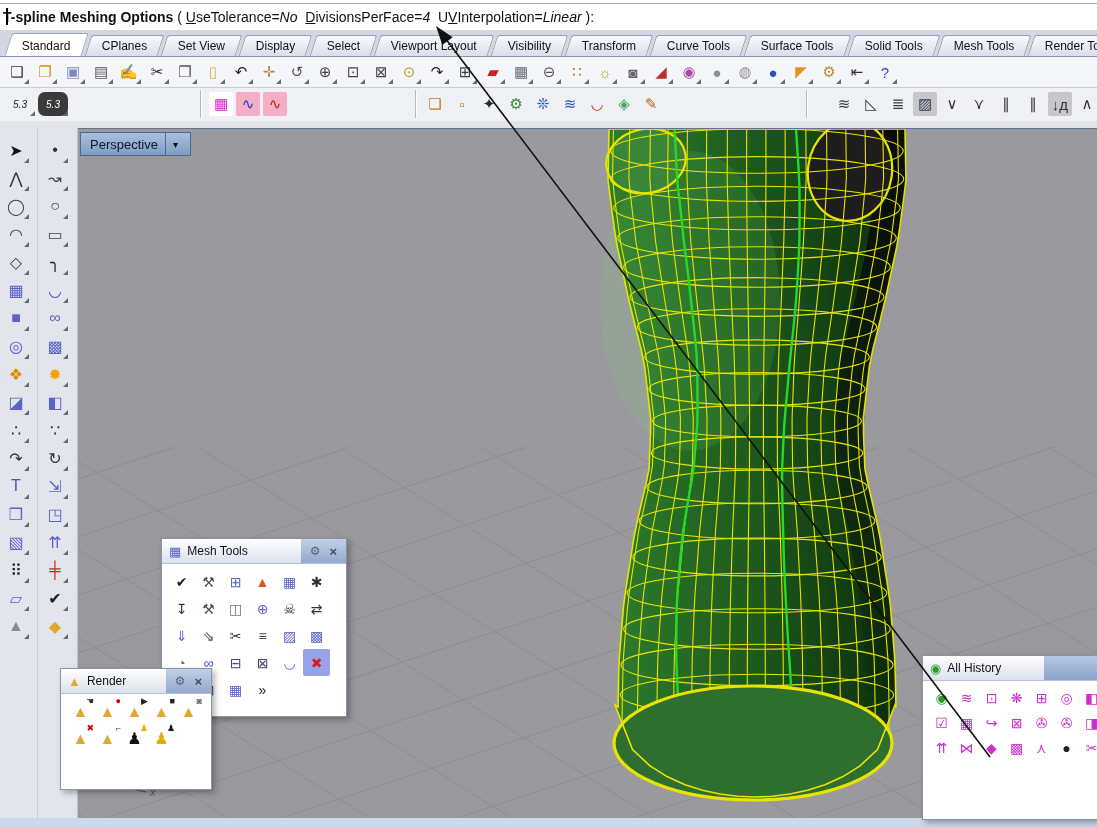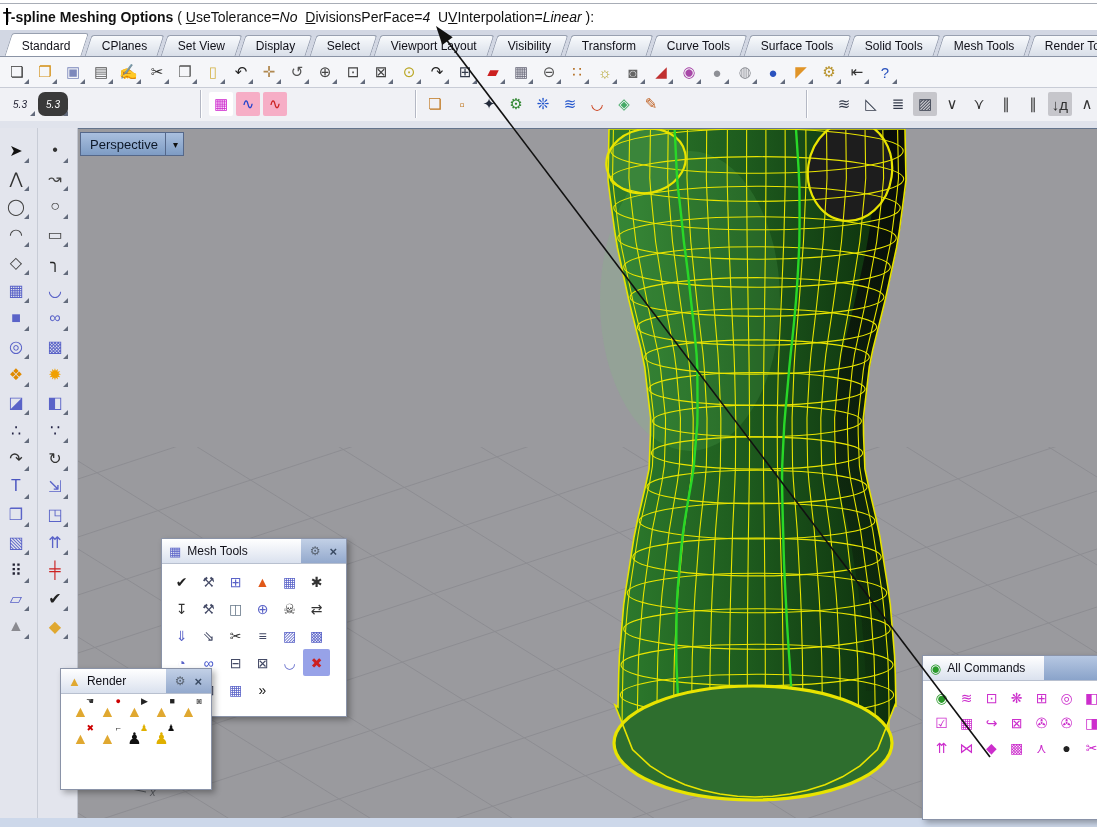"Perspective" #vplabel { padding: 0 5px 0 9px -> 0 12px 0 9px }
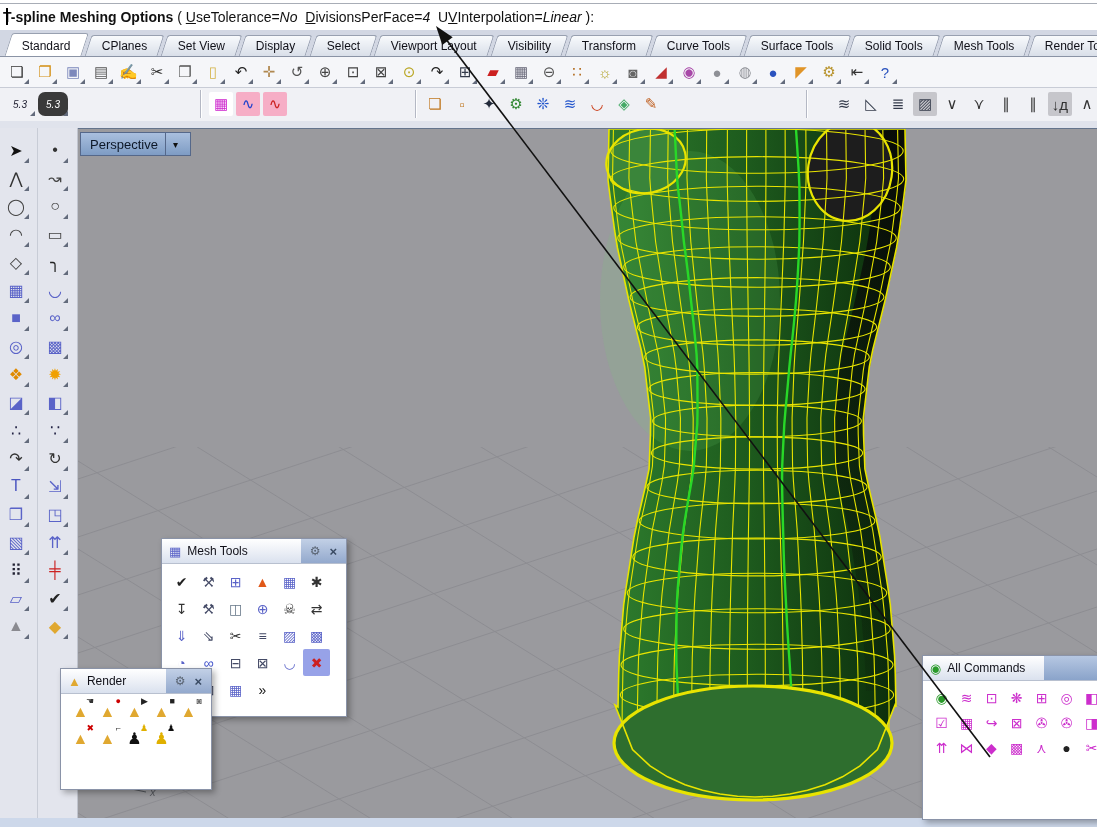"All Commands" span { text: Commands -> History }
